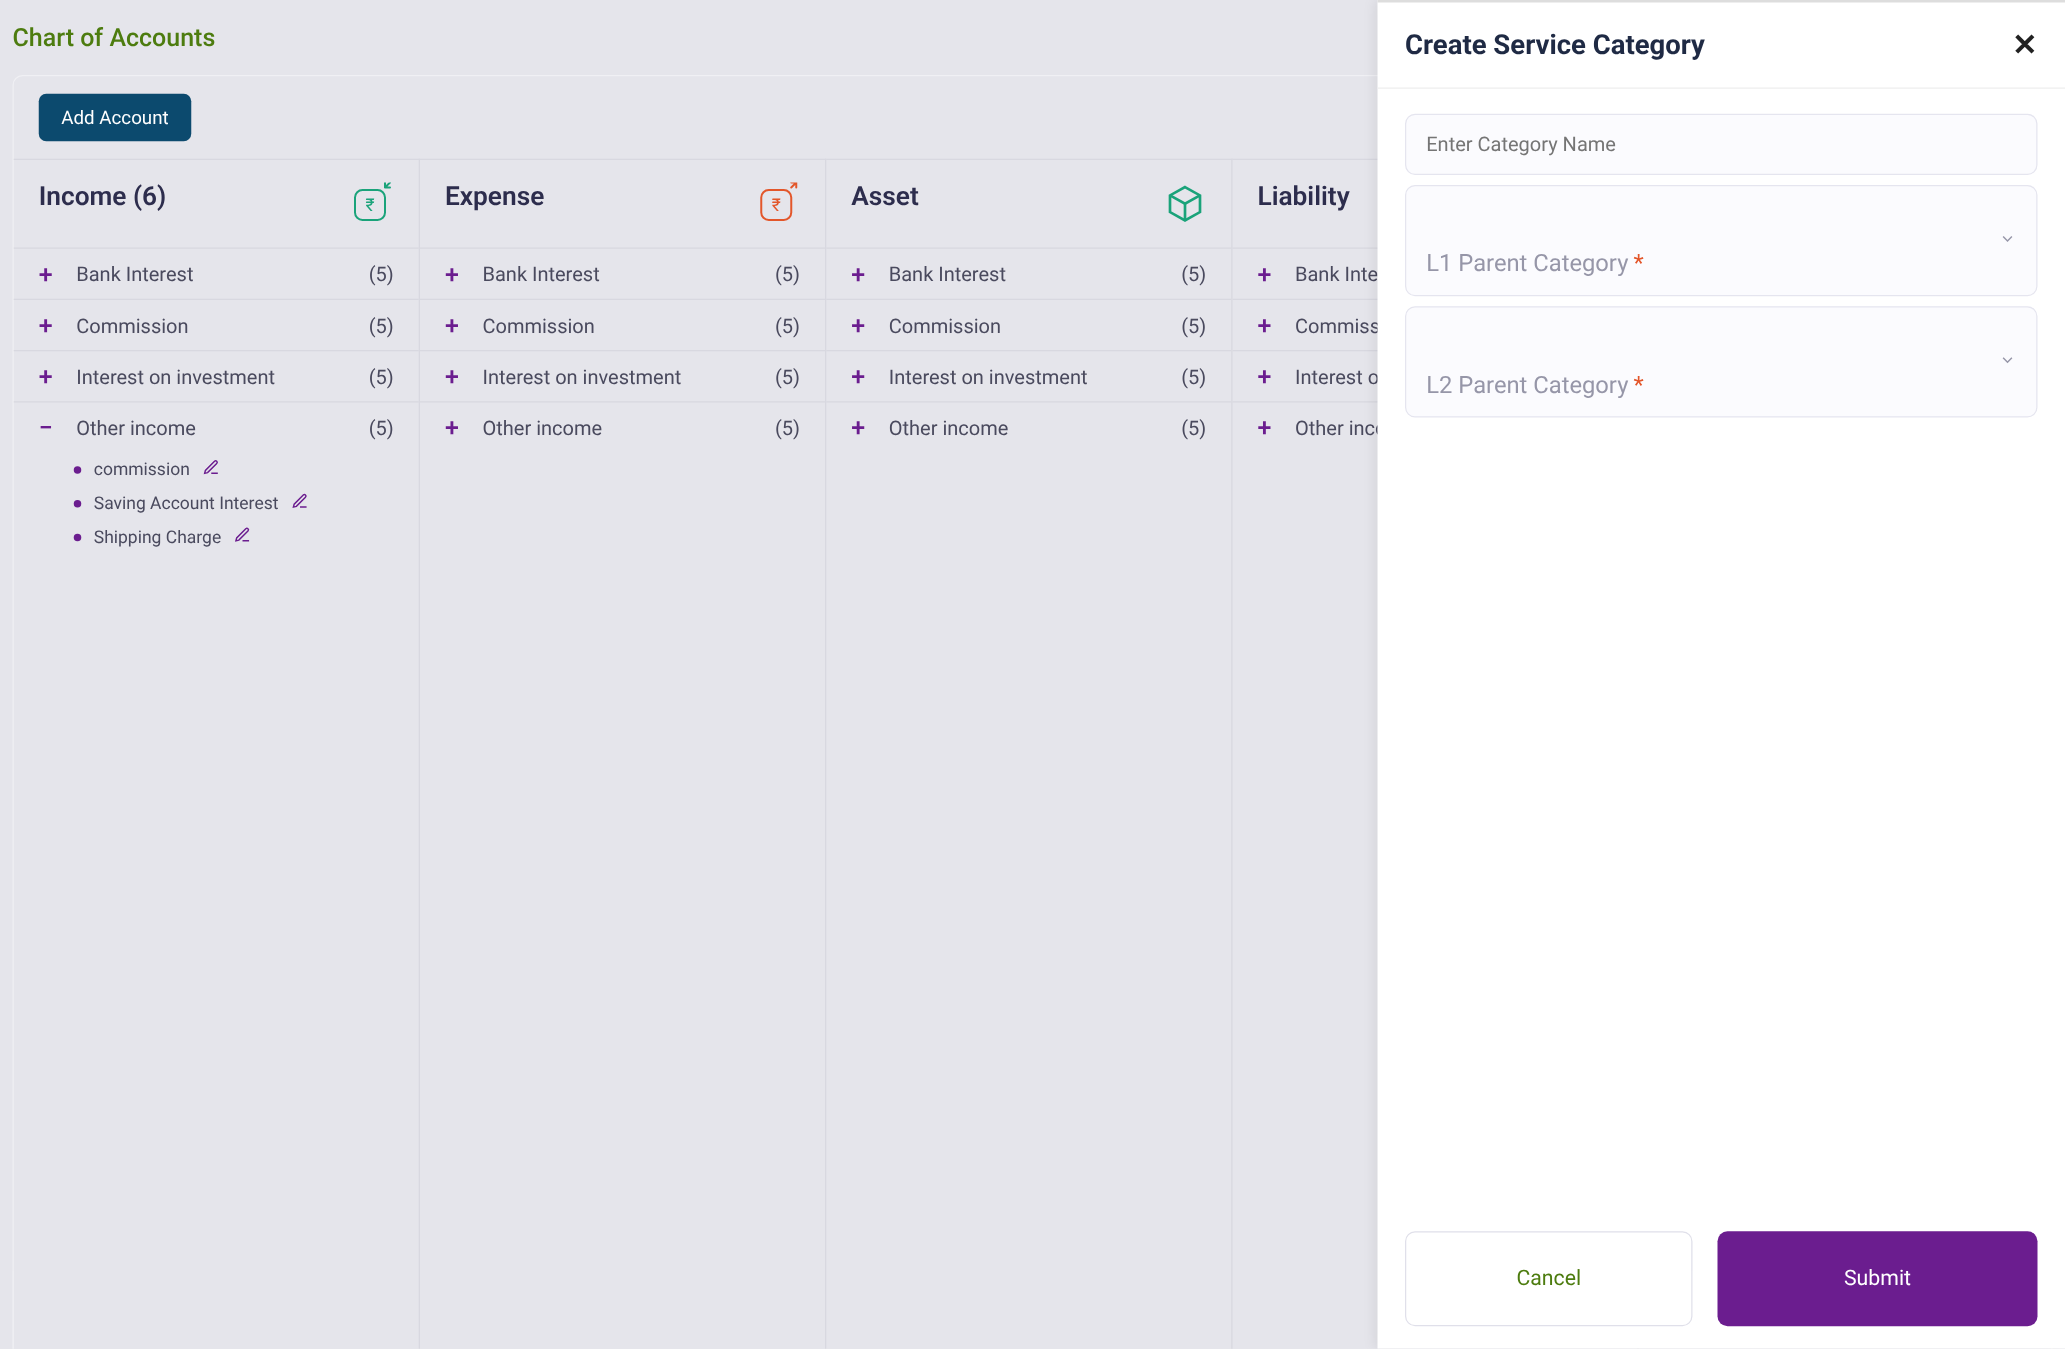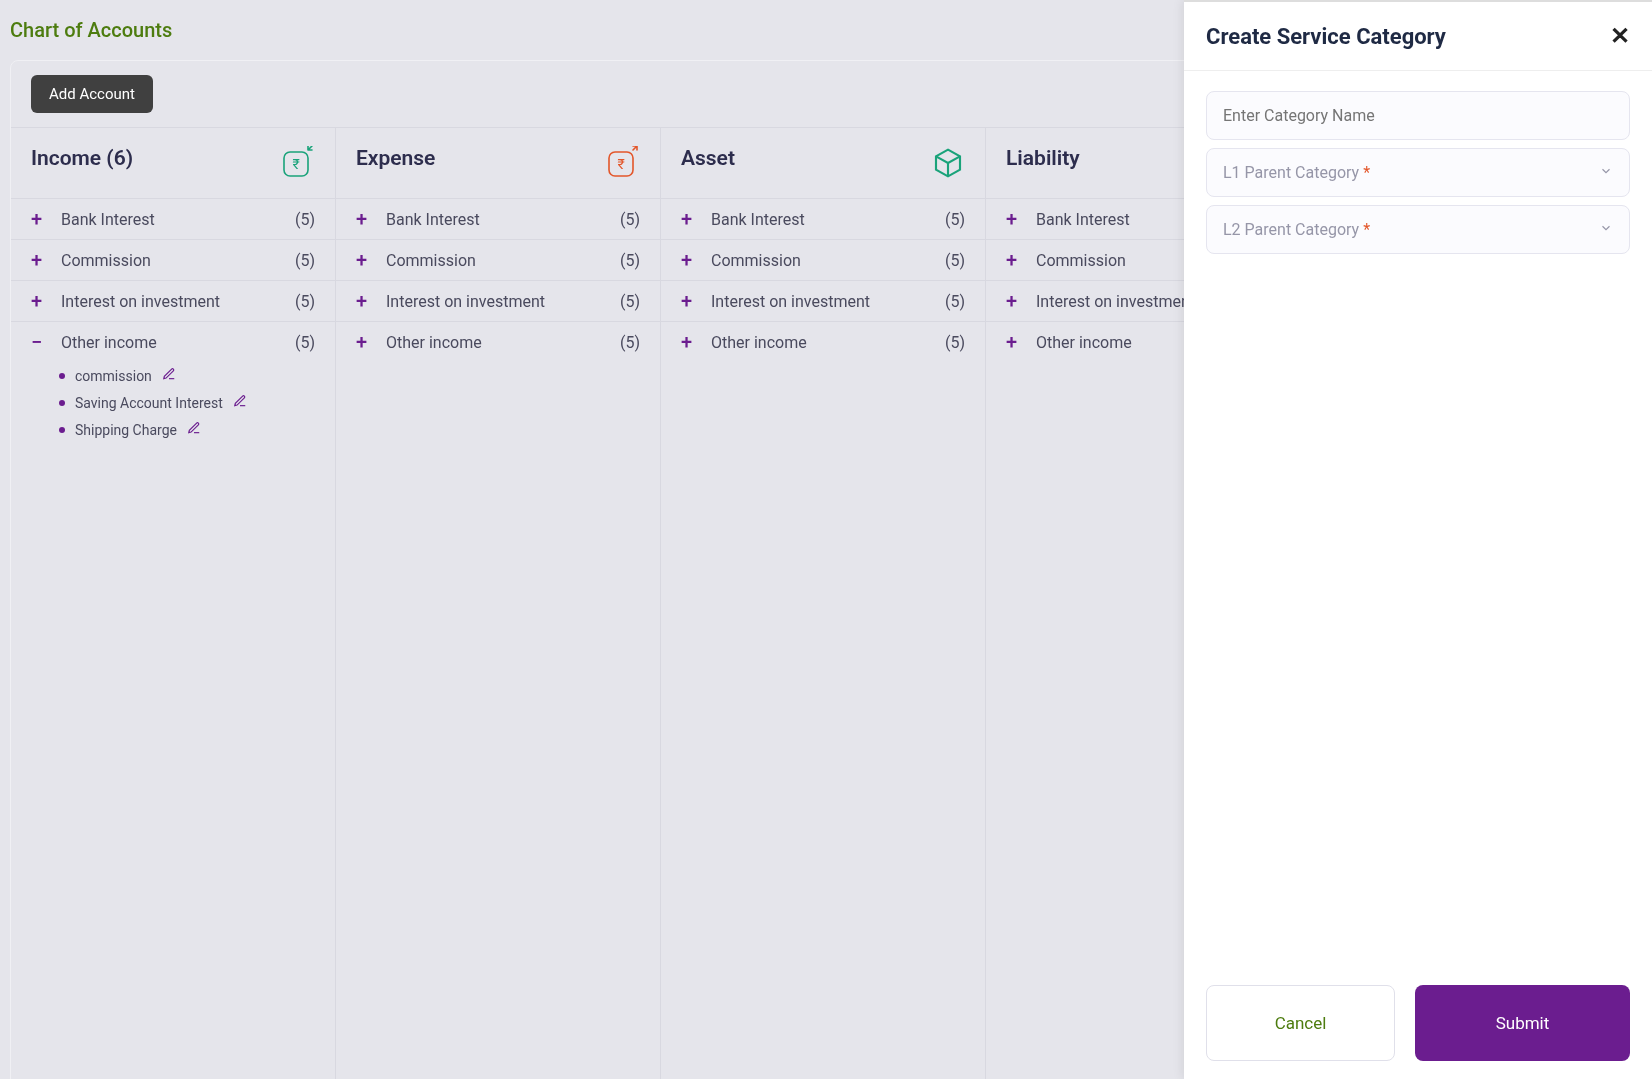"Create Service Category" .drawer { width: 468px -> 550px }
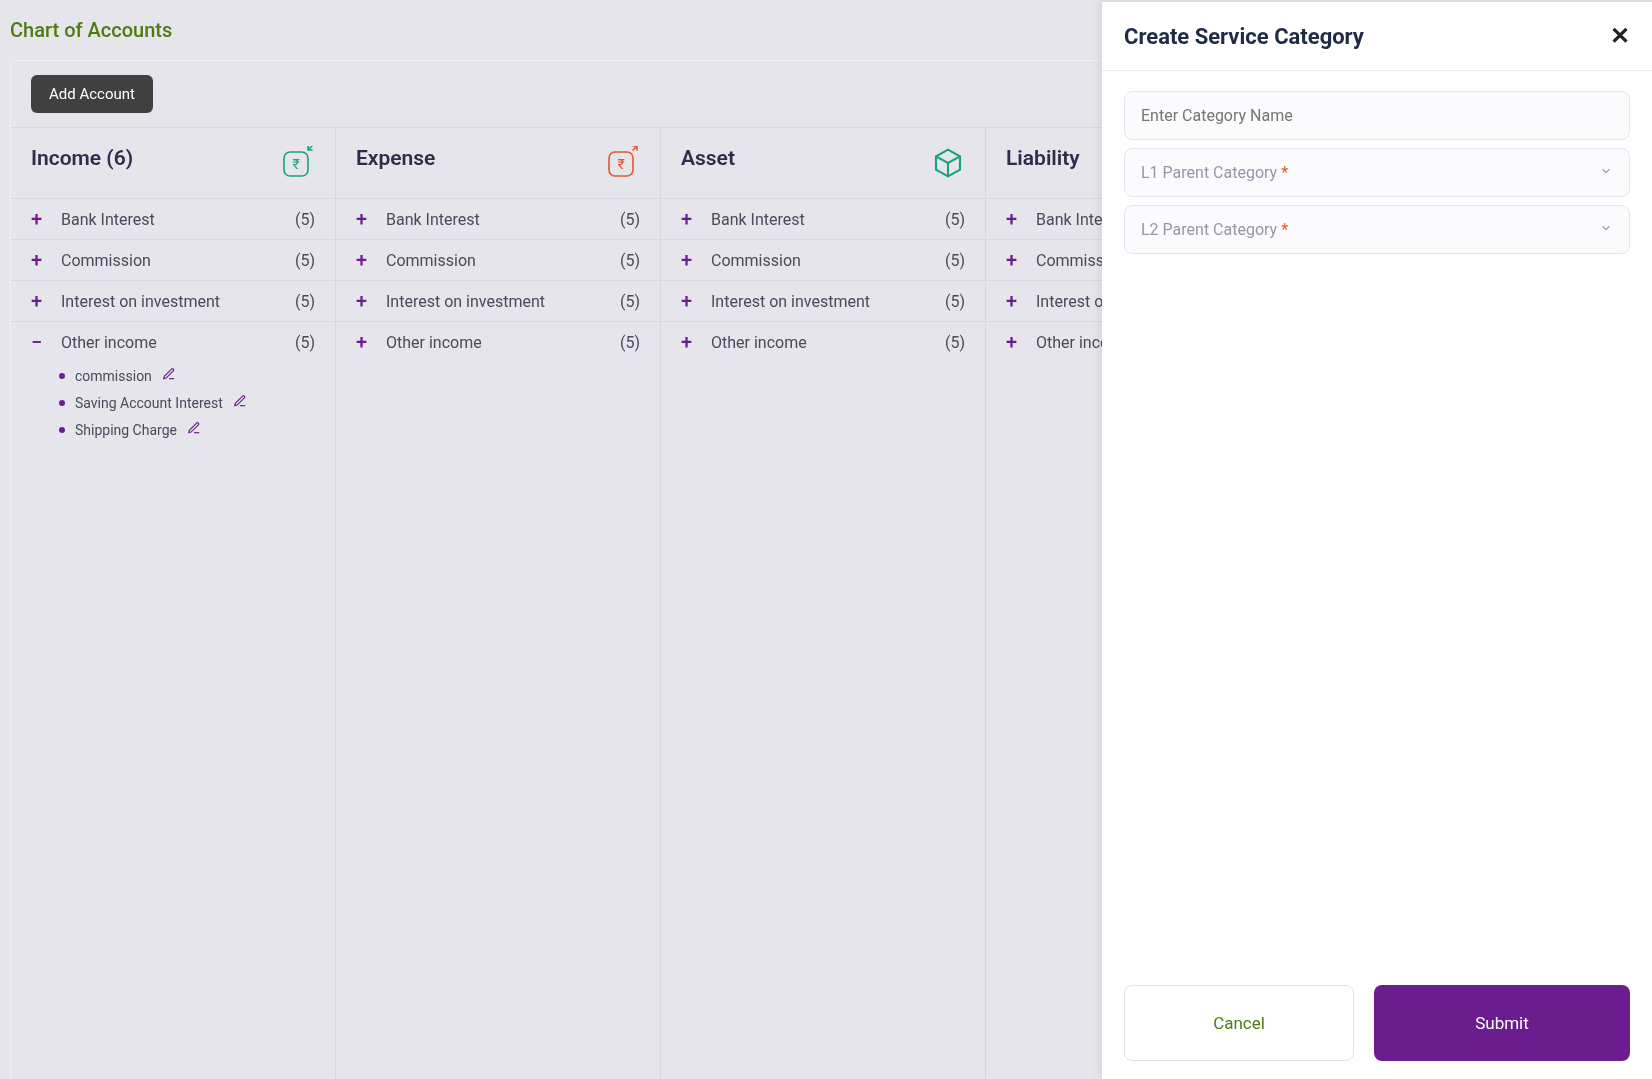"Add Account" .btn-primary { background: #404040 -> #0c4a6e }
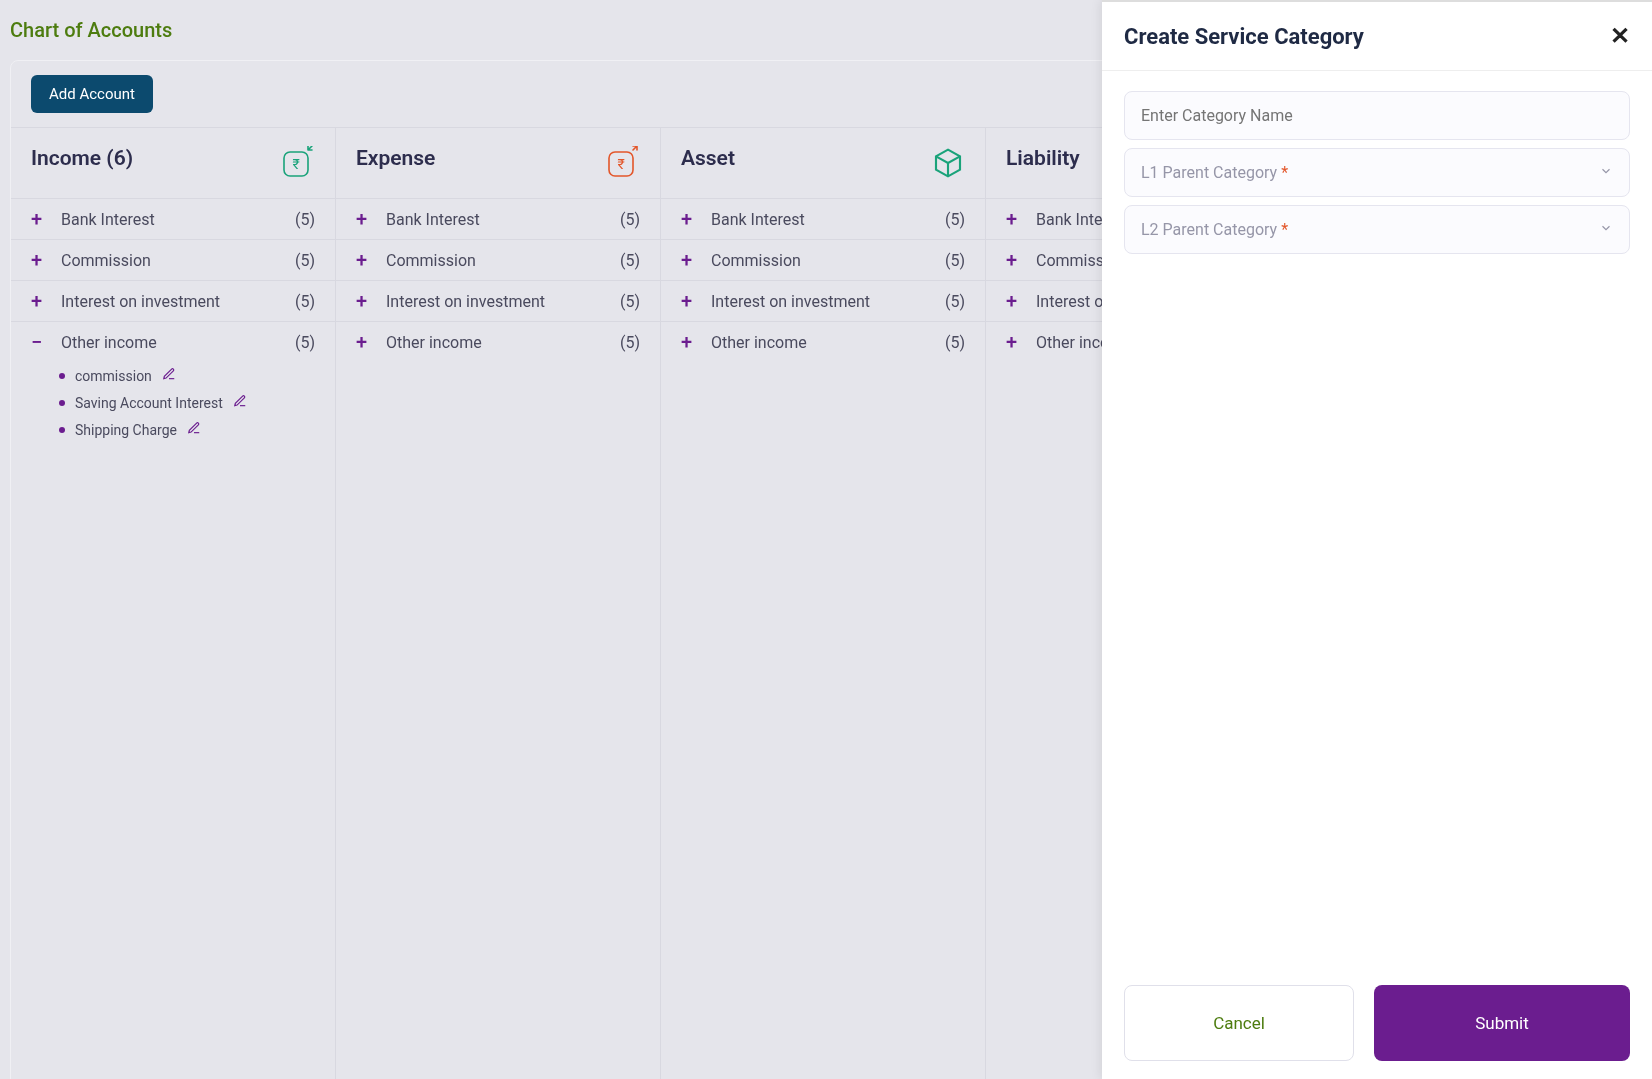"L1 Parent Category *" .field .ph { font-size: 16px -> 19px; margin-top: none -> 36px }
